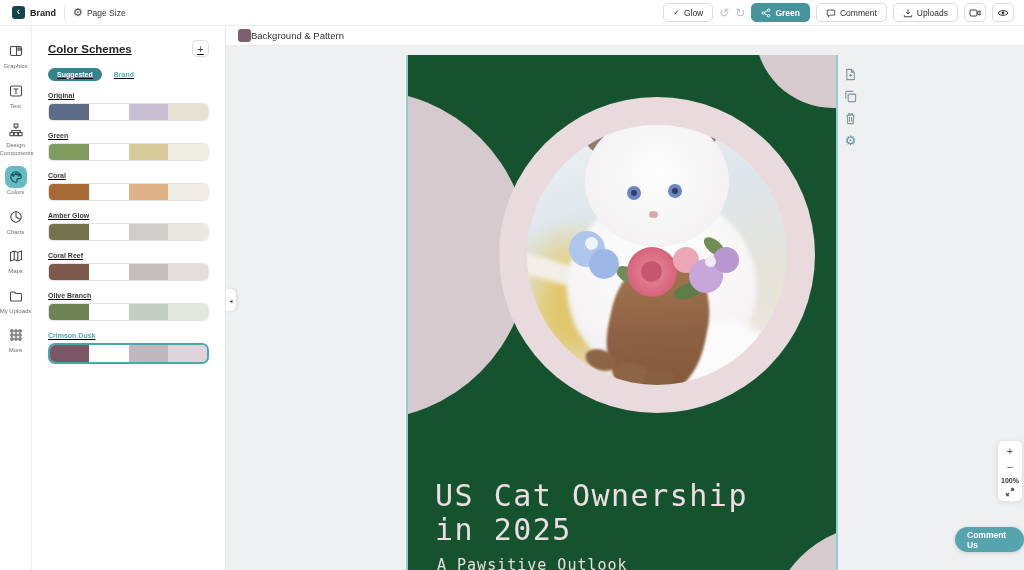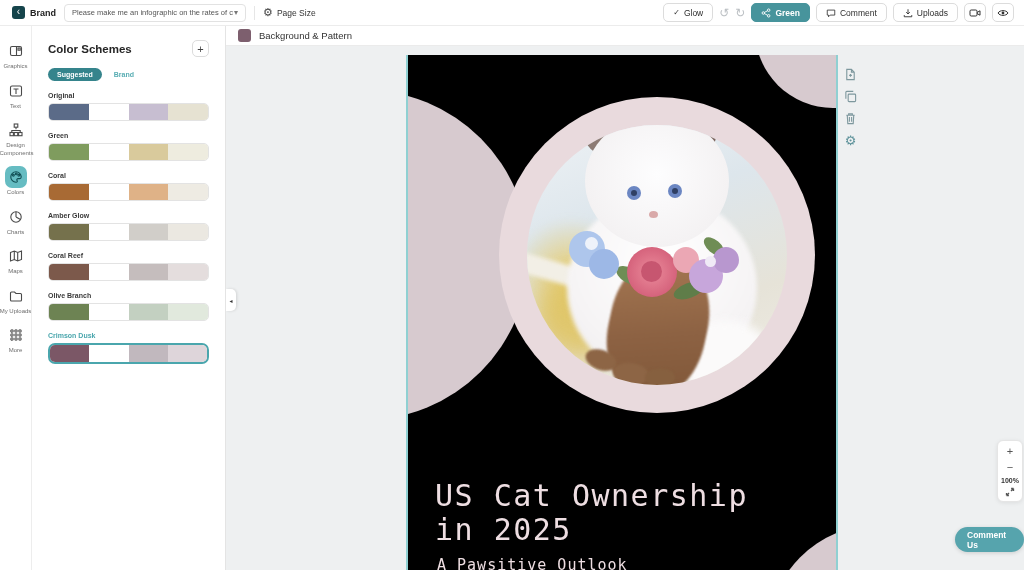"Please make me an infographic" div.prompt-box { html: <div> <span>Please make me an infographic on the rates of c</span> <span>▾</span> </div> -> none }
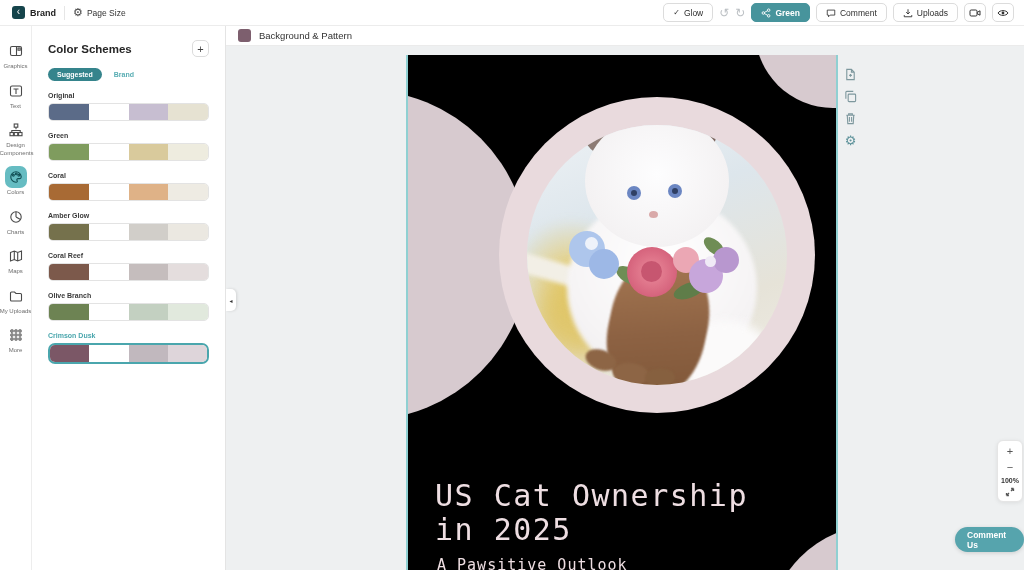"Background & Pattern" #subbar { gap: 8px -> 0 }
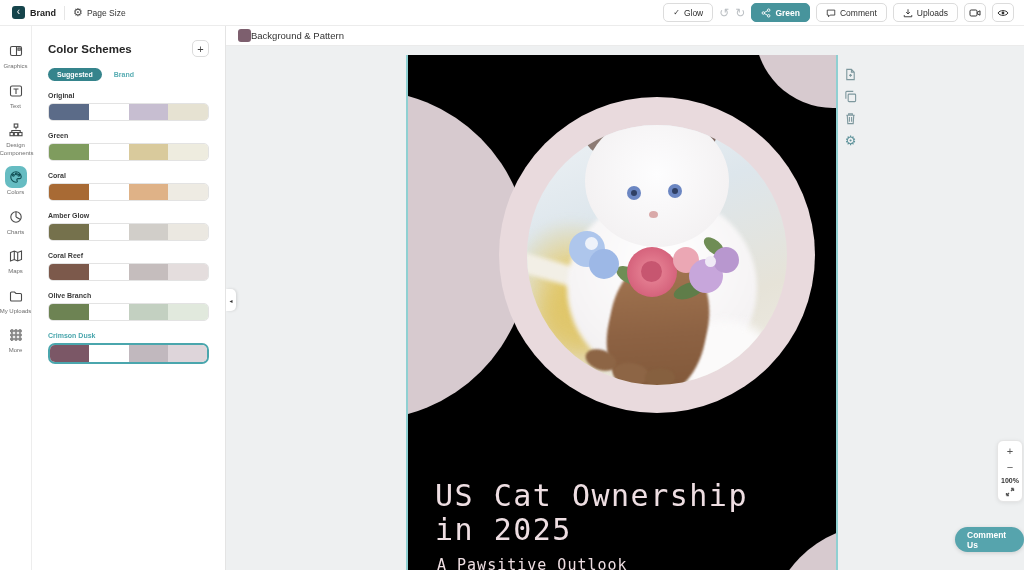"Color Schemes" #panel { text-decoration: none -> underline }
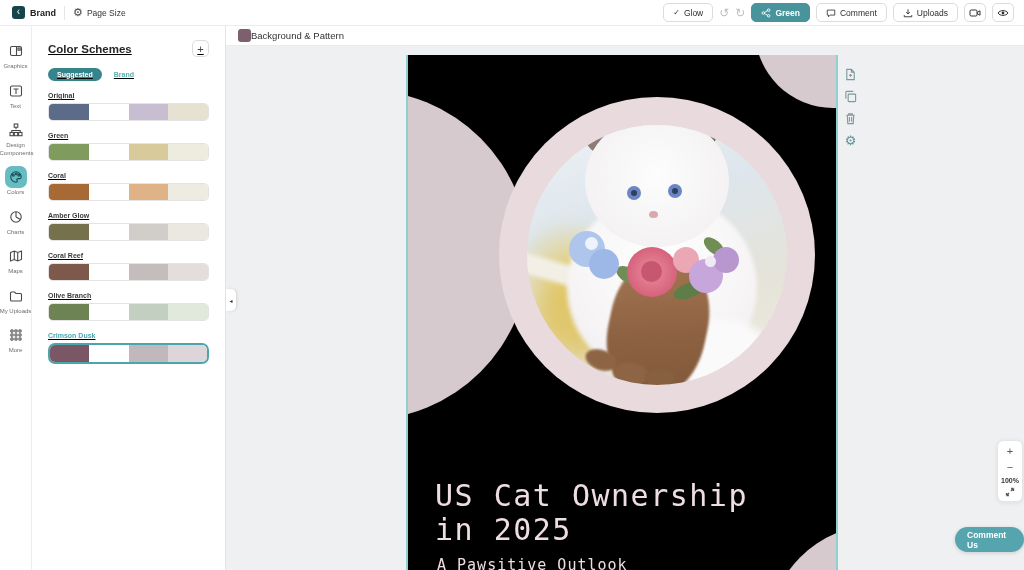"US Cat Ownership" div { background: #000000 -> #14532d }
